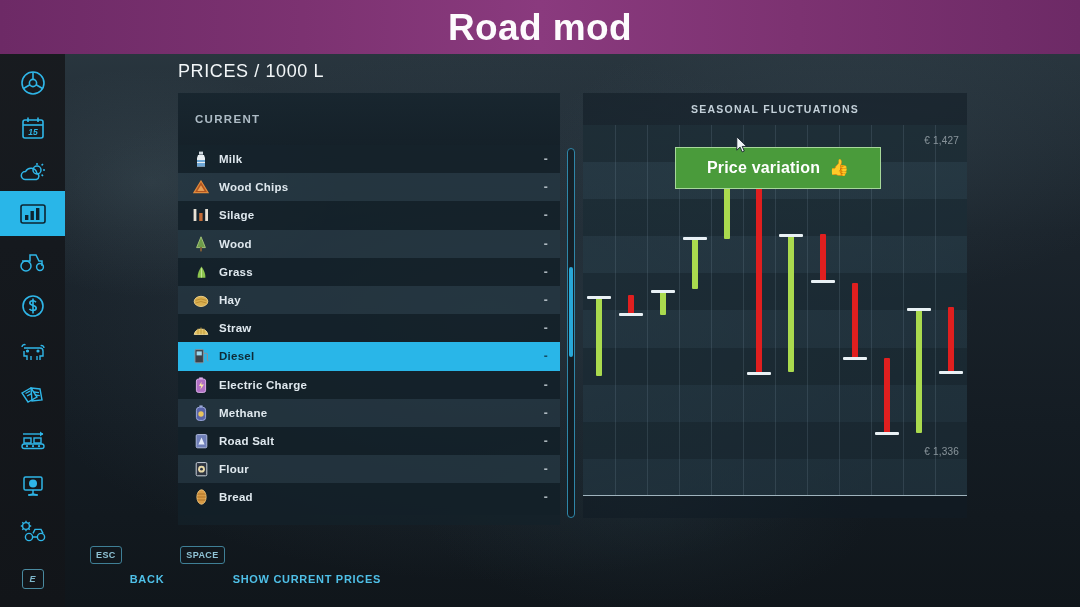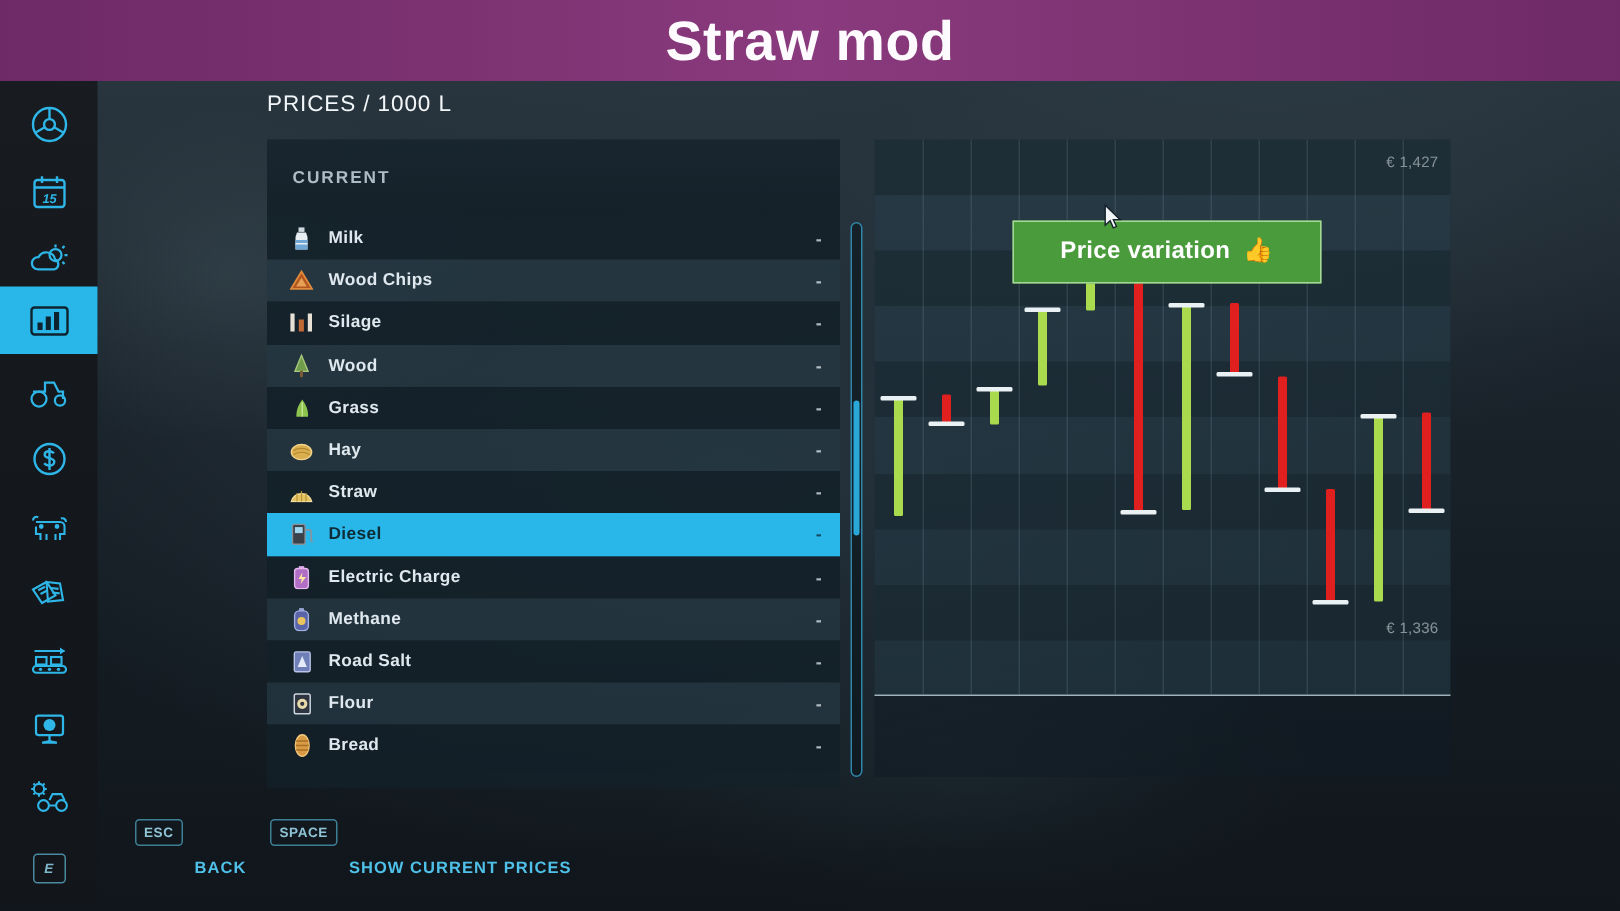"Straw mod" div.banner-text { text: Straw -> Road }
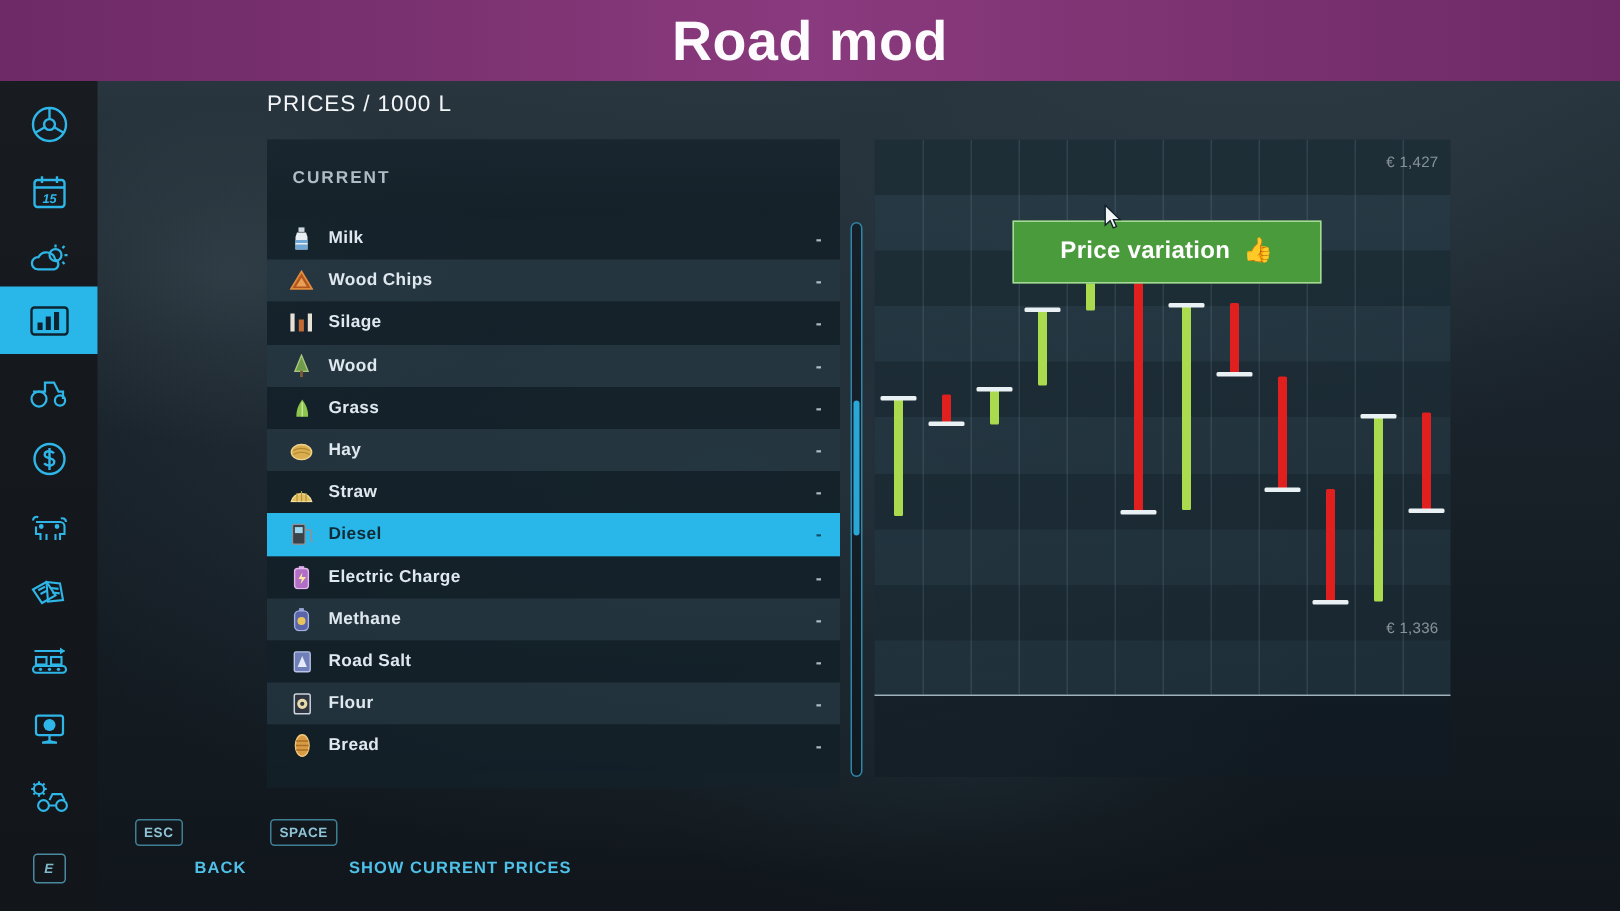"PRICES / 1000 L" .page-title { font-size: 15px -> 18px }
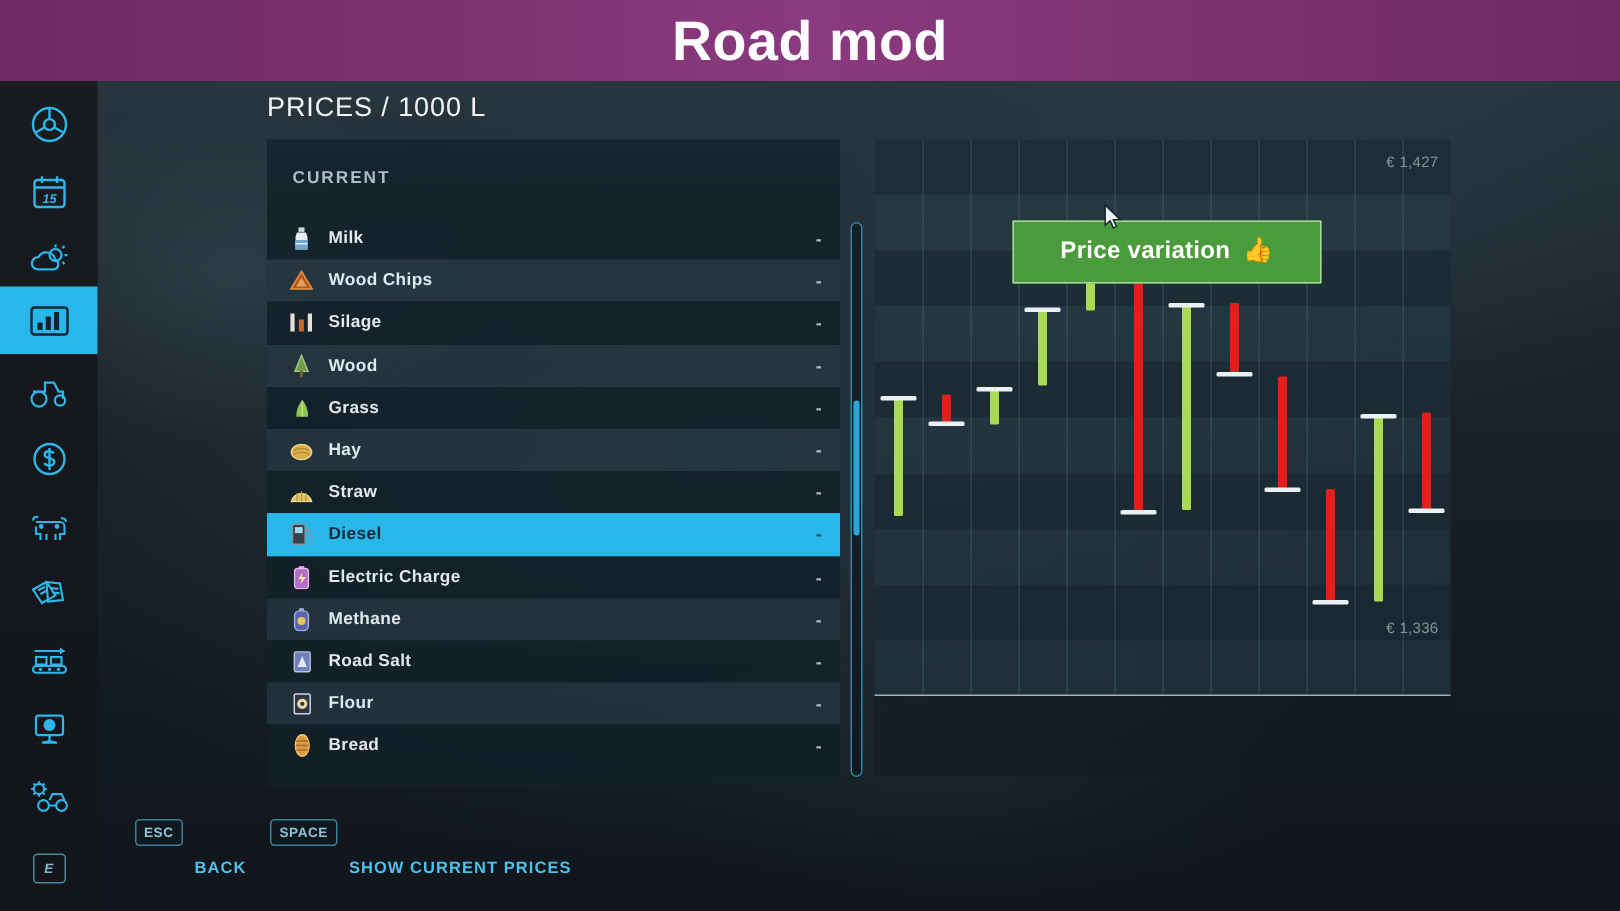"SEASONAL FLUCTUATIONS" div.chart-title { html: none -> <div>SEASONAL FLUCTUATIONS</div> }
